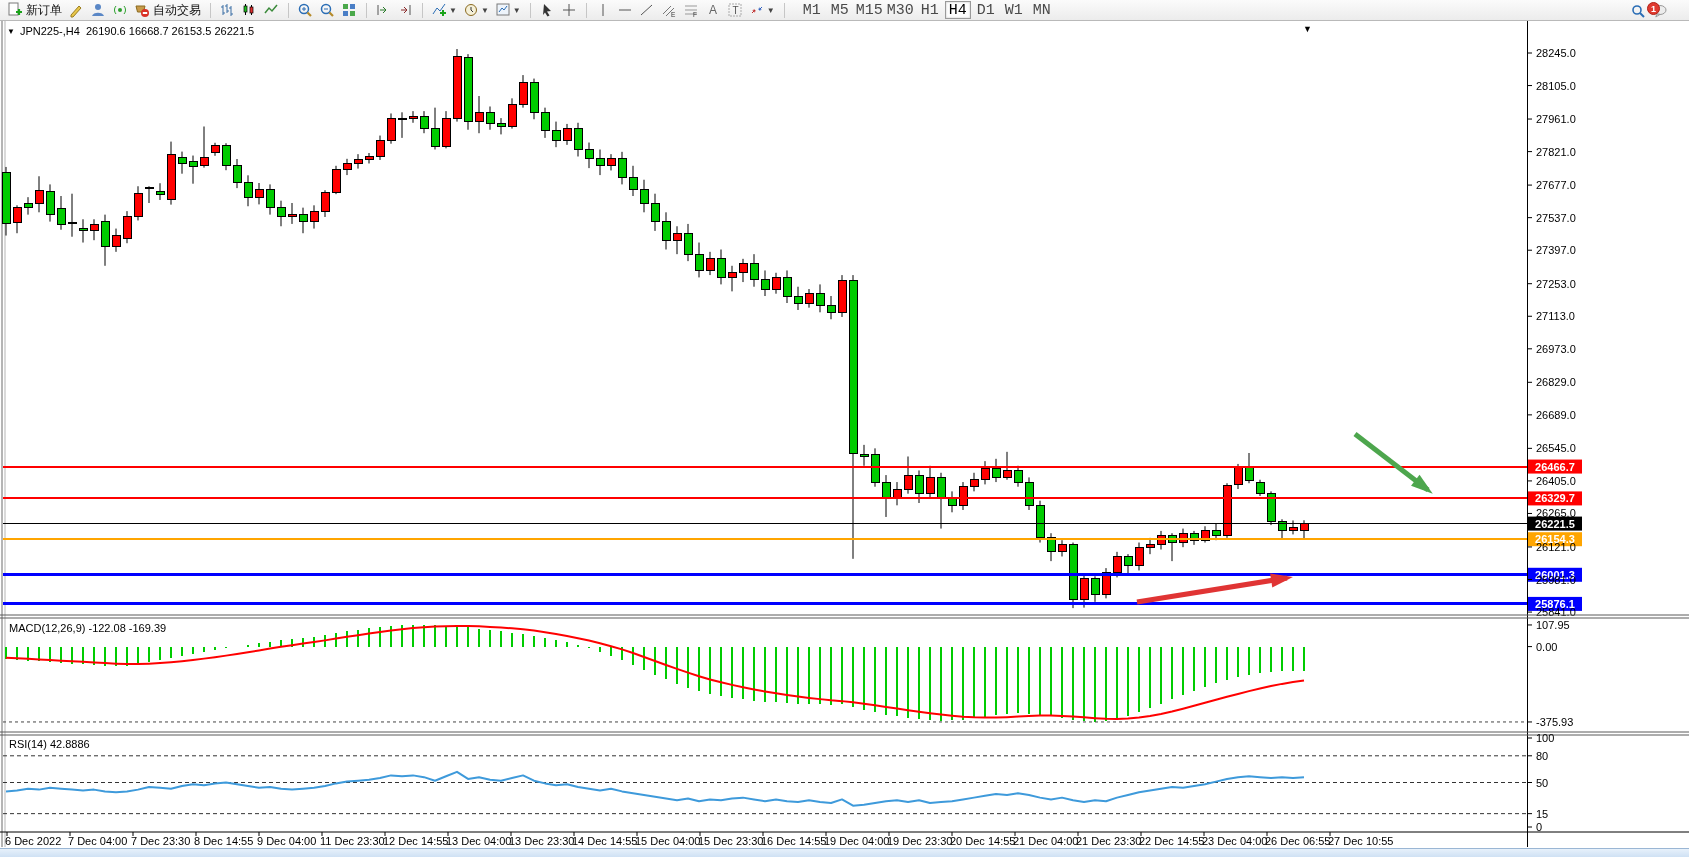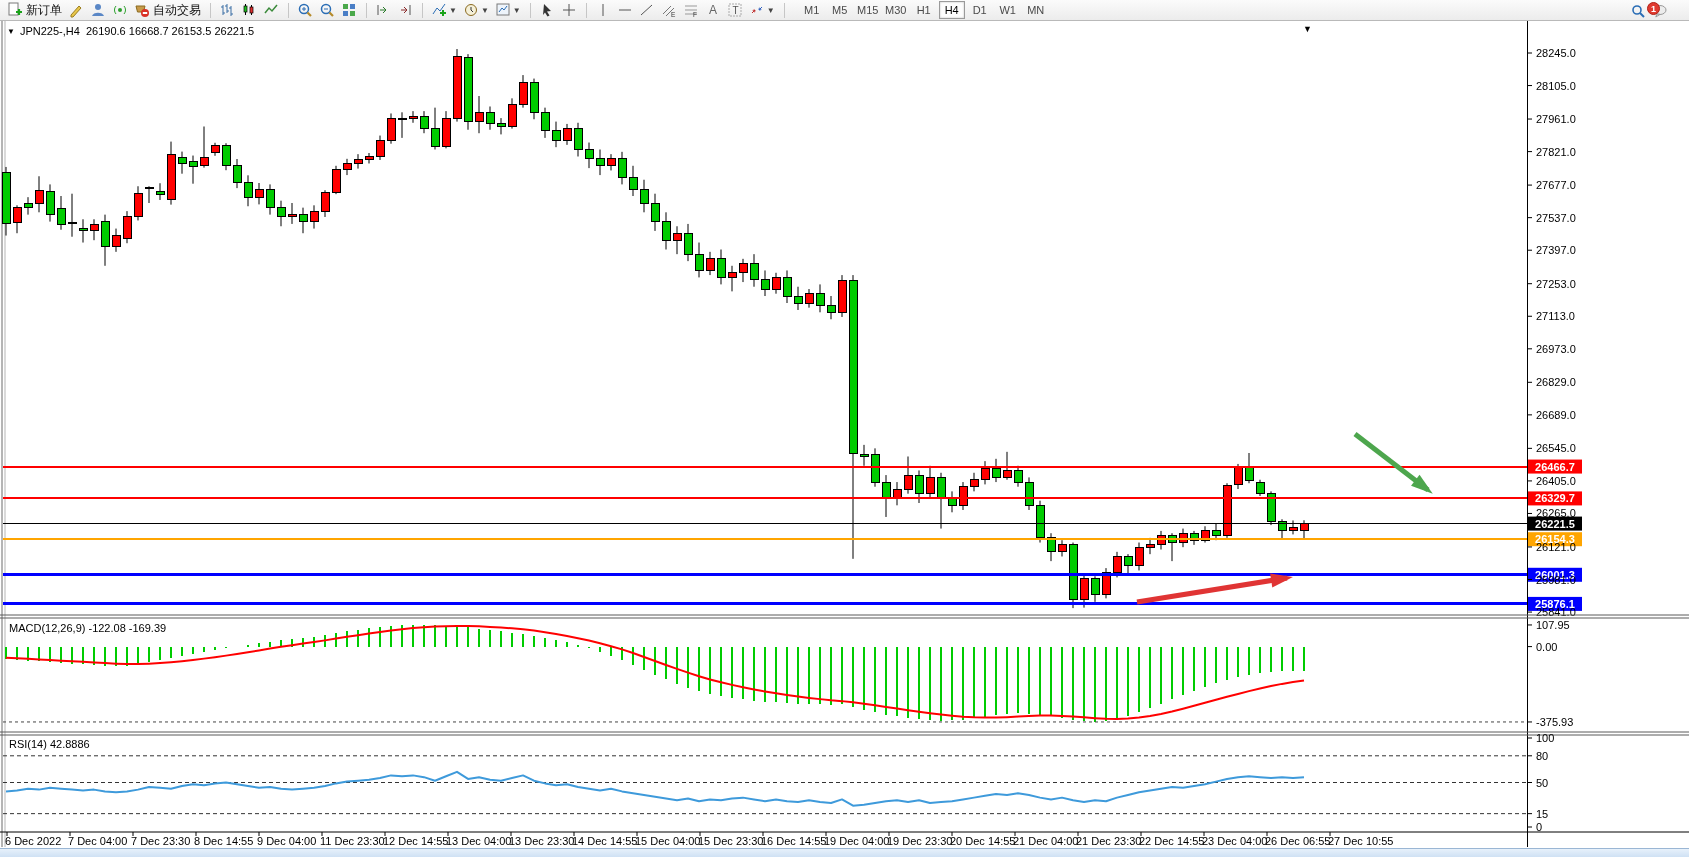"M1" .tfbtn { font-family: none -> Liberation Mono, monospace; font-size: 11px -> 15px }
